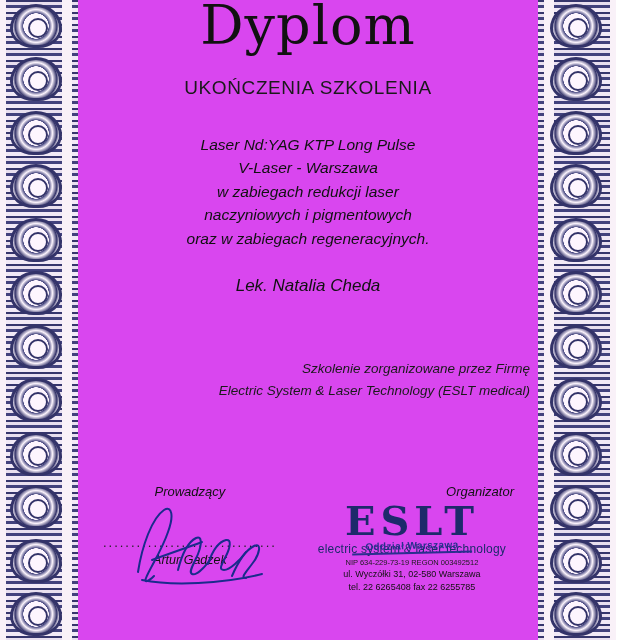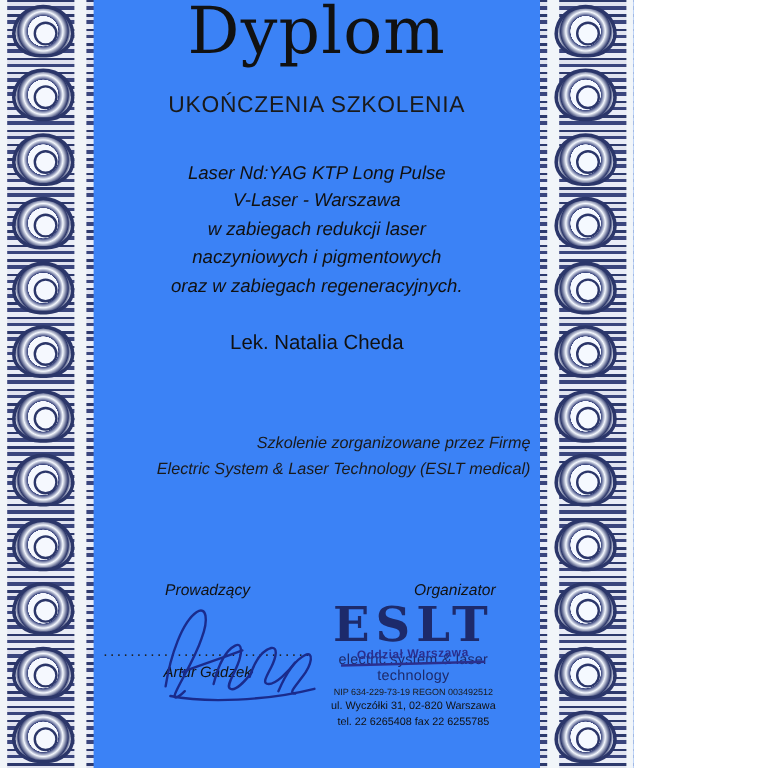"Dyplom" #page { background: #3b82f6 -> #d946ef; width: 528px -> 616px }
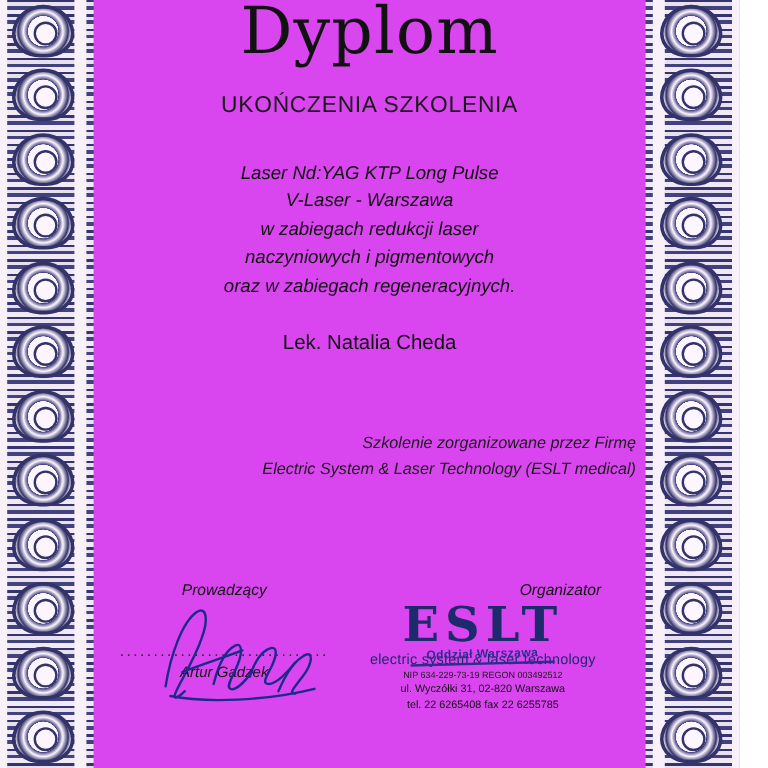"Lek. Natalia Cheda" .person { font-style: none -> italic }
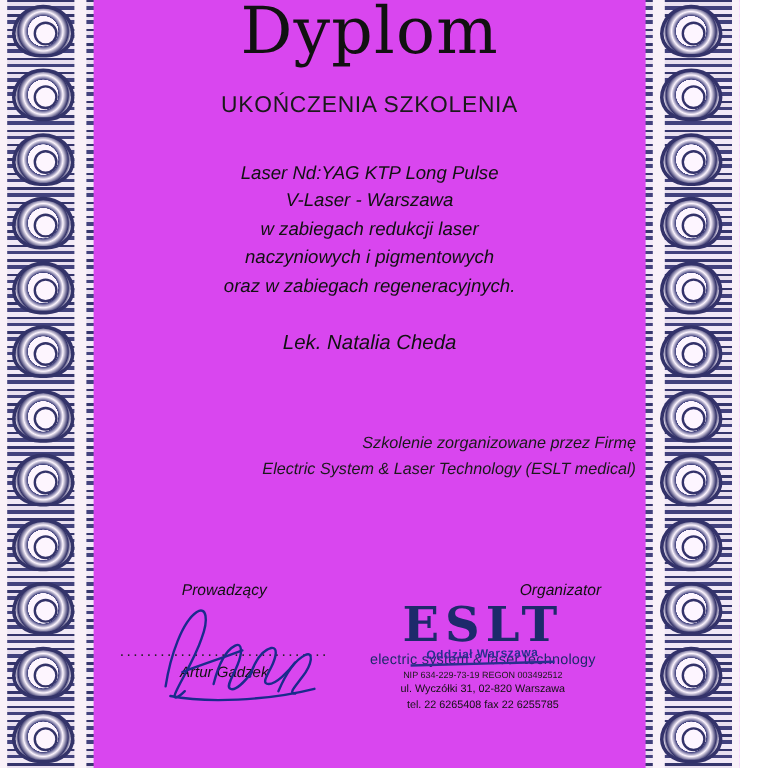"Prowadzący" .sign-row { right: 13px -> 0 }
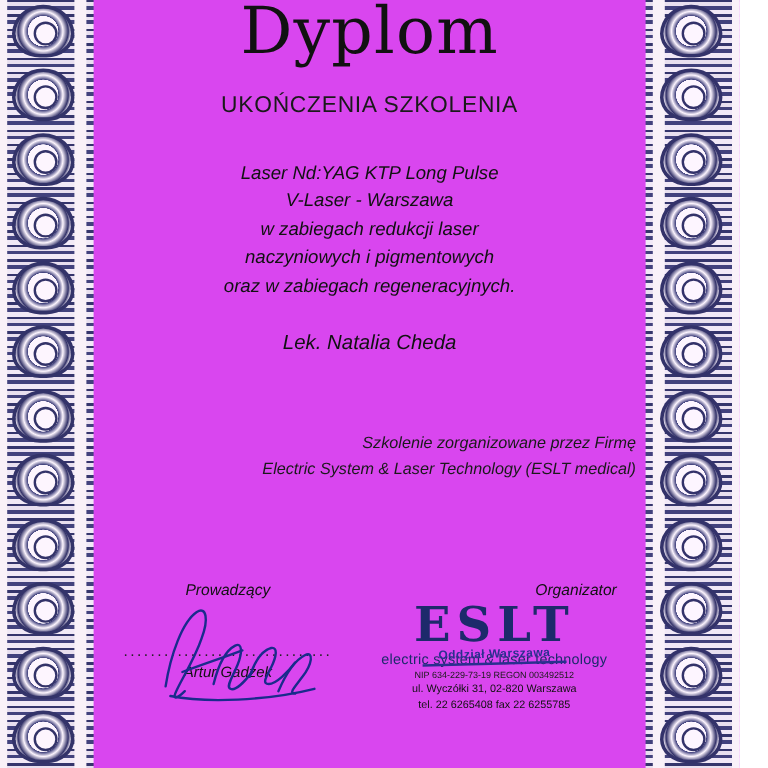"ul. Wyczółki 31, 02-820 Warszawa" div.eslt-addr { text: 02-820 -> 02-580 }
